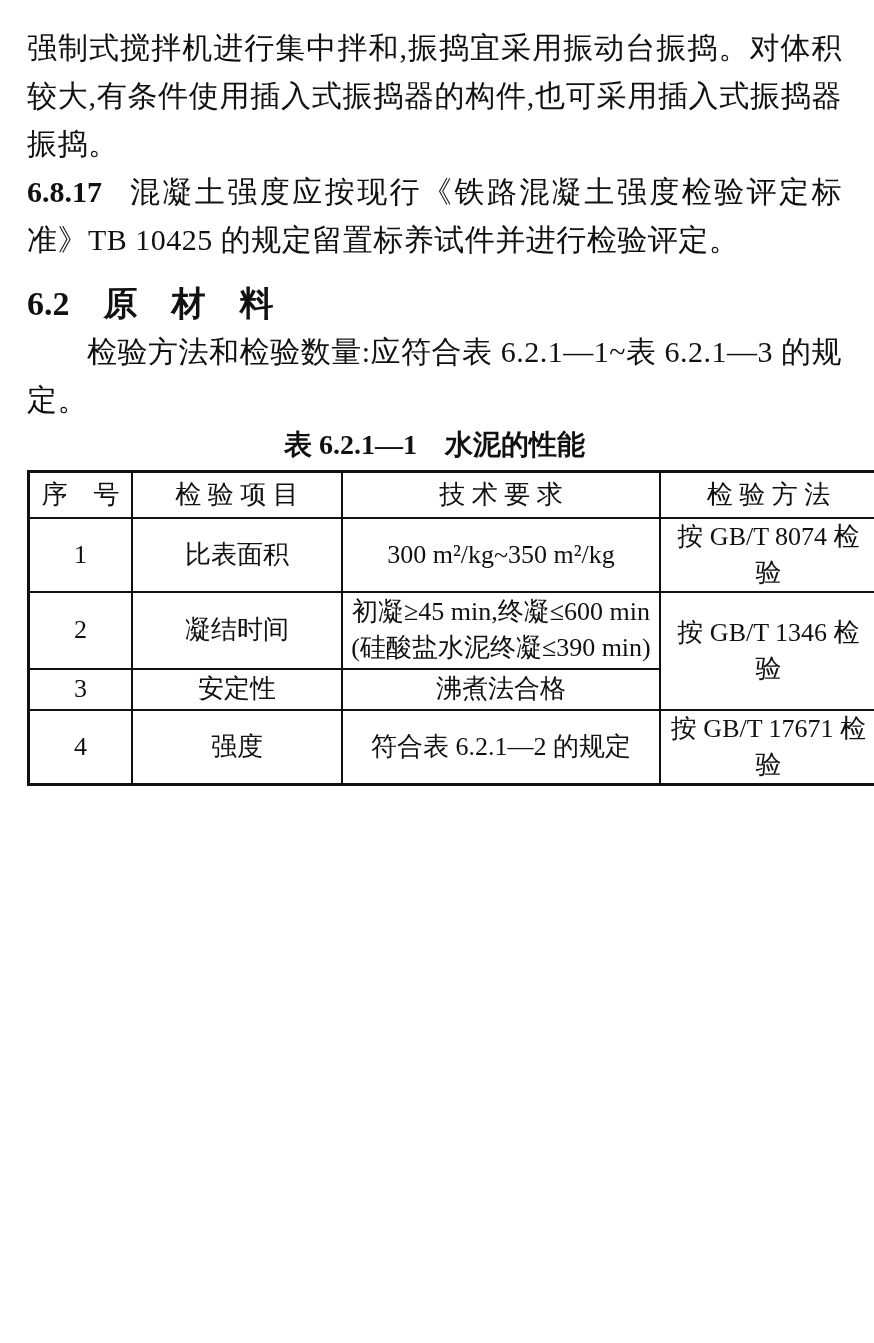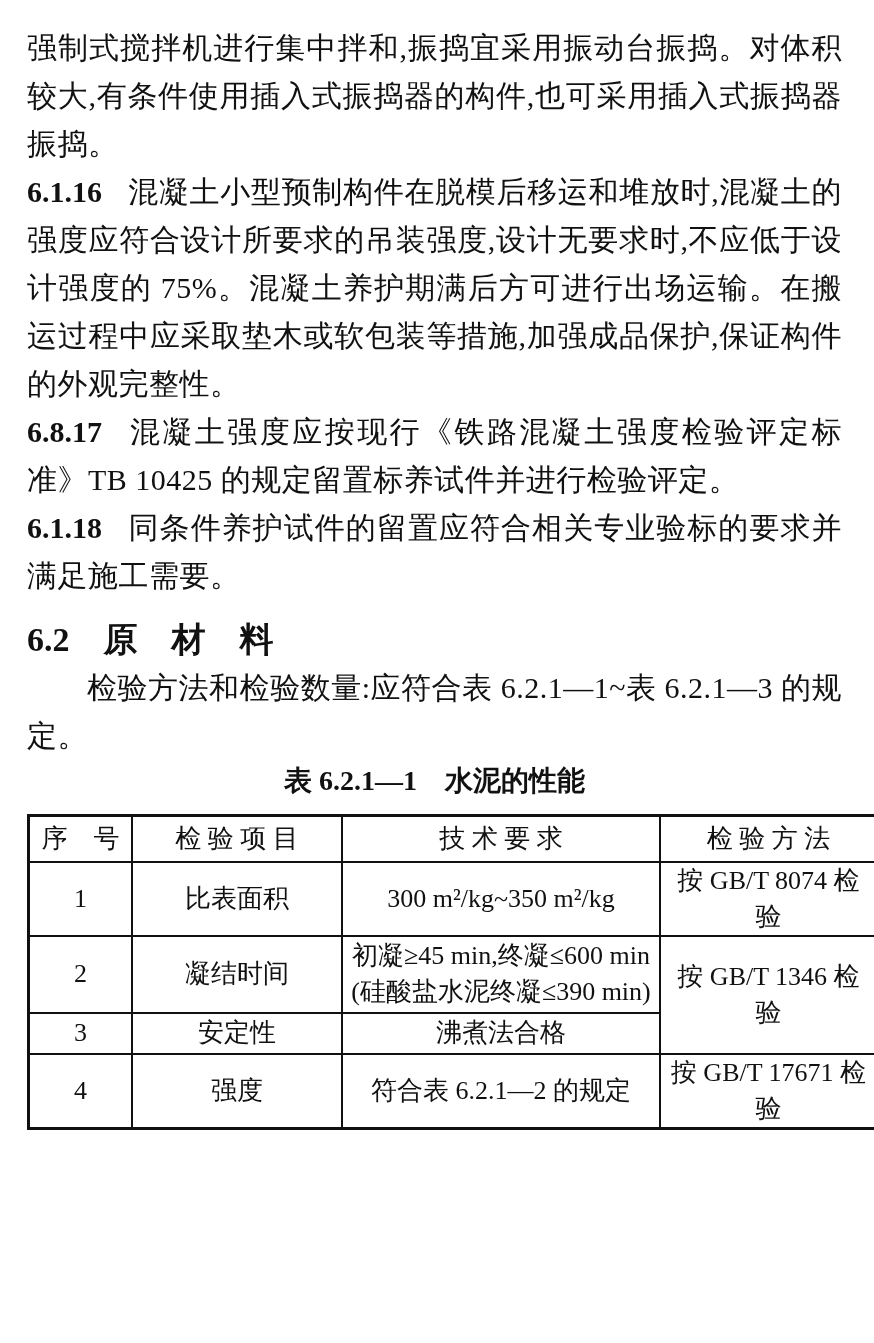"6.1.16" p.body-text { html: <p><span>6.1.16</span><span>混凝土小型预制构件在脱模后移运和堆放时,混凝土的强度应符合设计所要求的吊装强度,设计无要求时,不应低于设计强度的 75%。混凝土养护期满后方可进行出场运输。在搬运过程中应采取垫木或软包装等措施,加强成品保护,保证构件的外观完整性。</span></p> -> none }
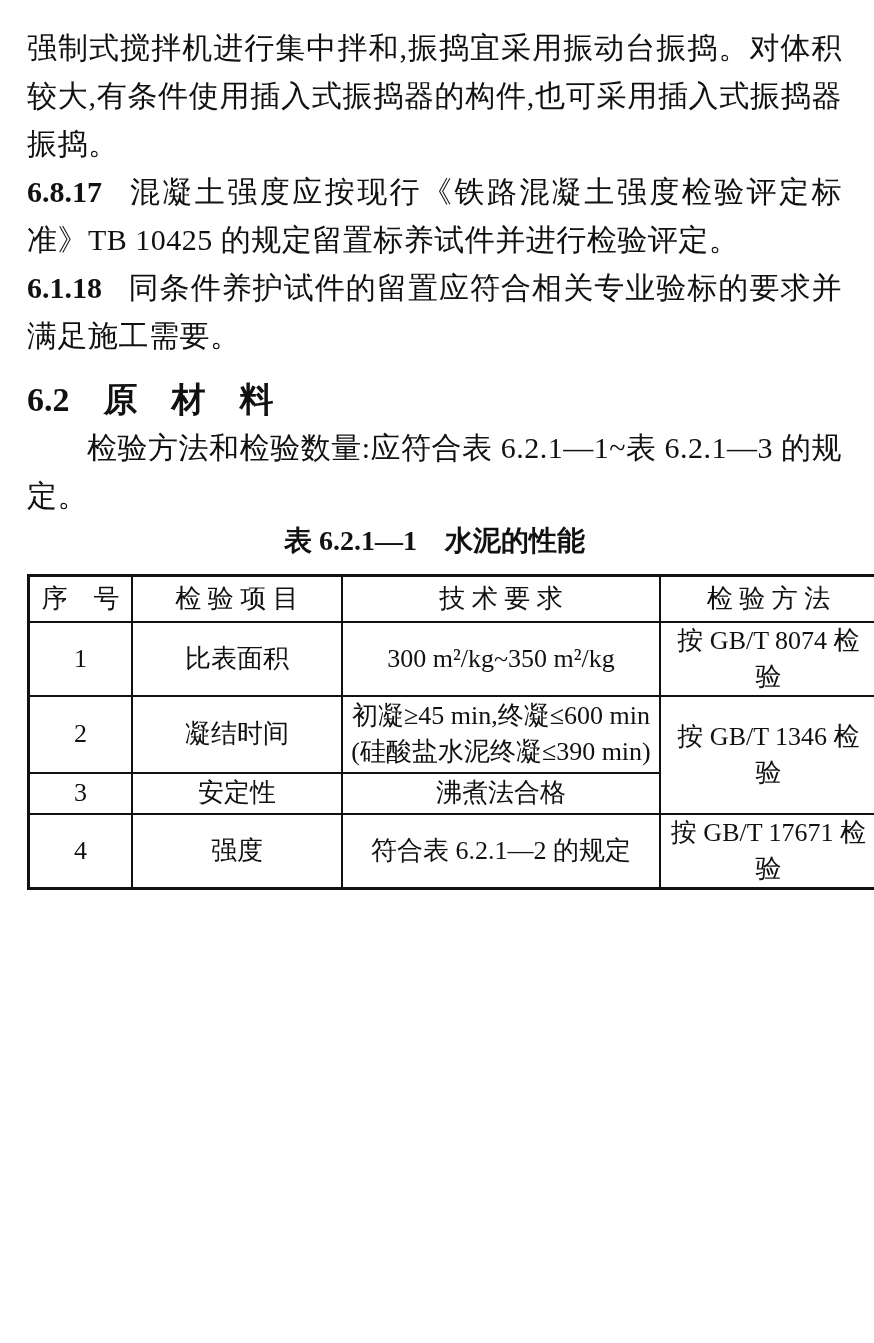"6.1.18 同条件养护试件的留置应符合相关专业验标的要求并满足施工需要。" p.body-text { html: <p><span>6.1.18</span><span>同条件养护试件的留置应符合相关专业验标的要求并满足施工需要。</span></p> -> none }
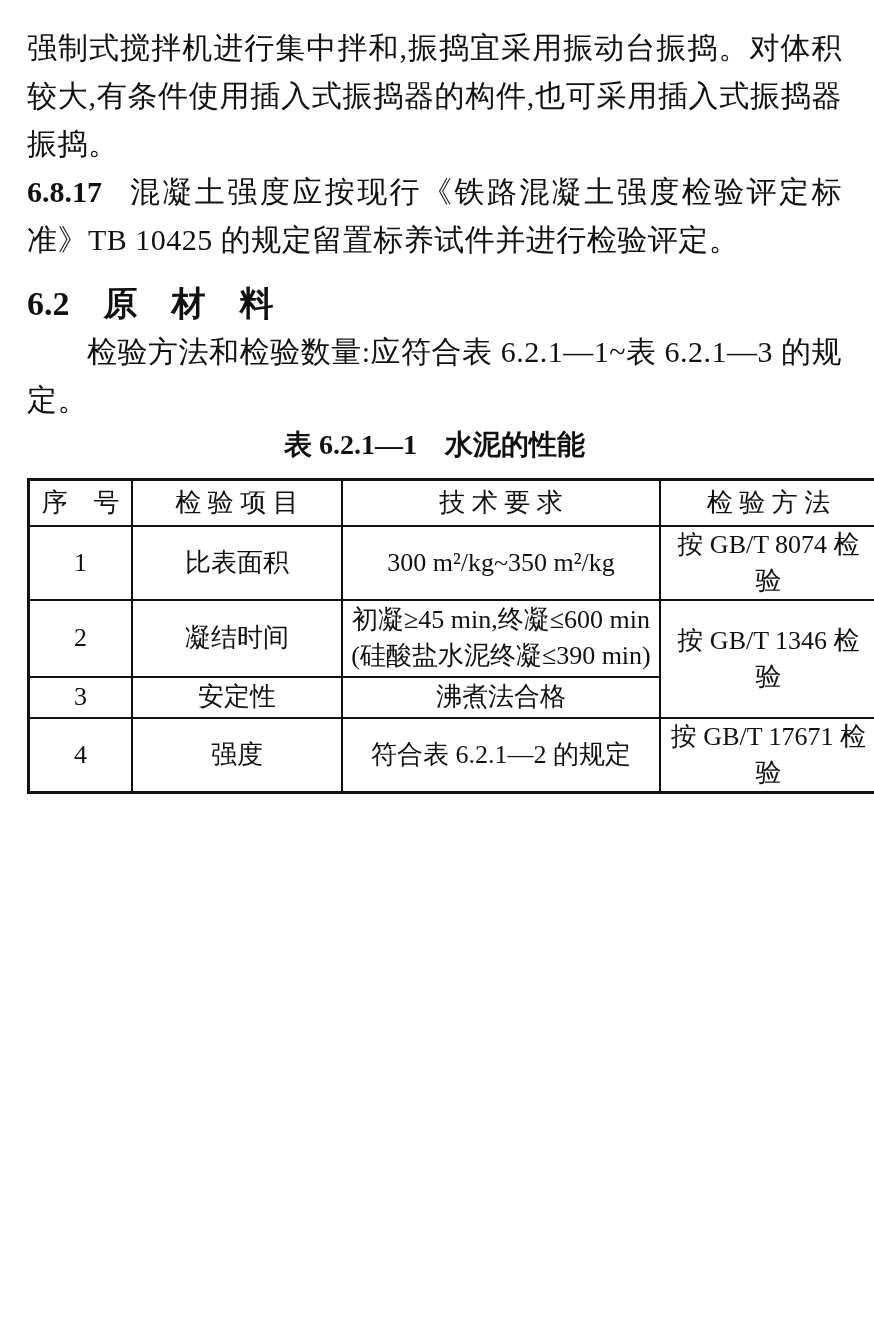"表 6.2.1—1 水泥的性能" .table-caption { margin: 4px 0 16px 0 -> 4px 0 8px 0 }
